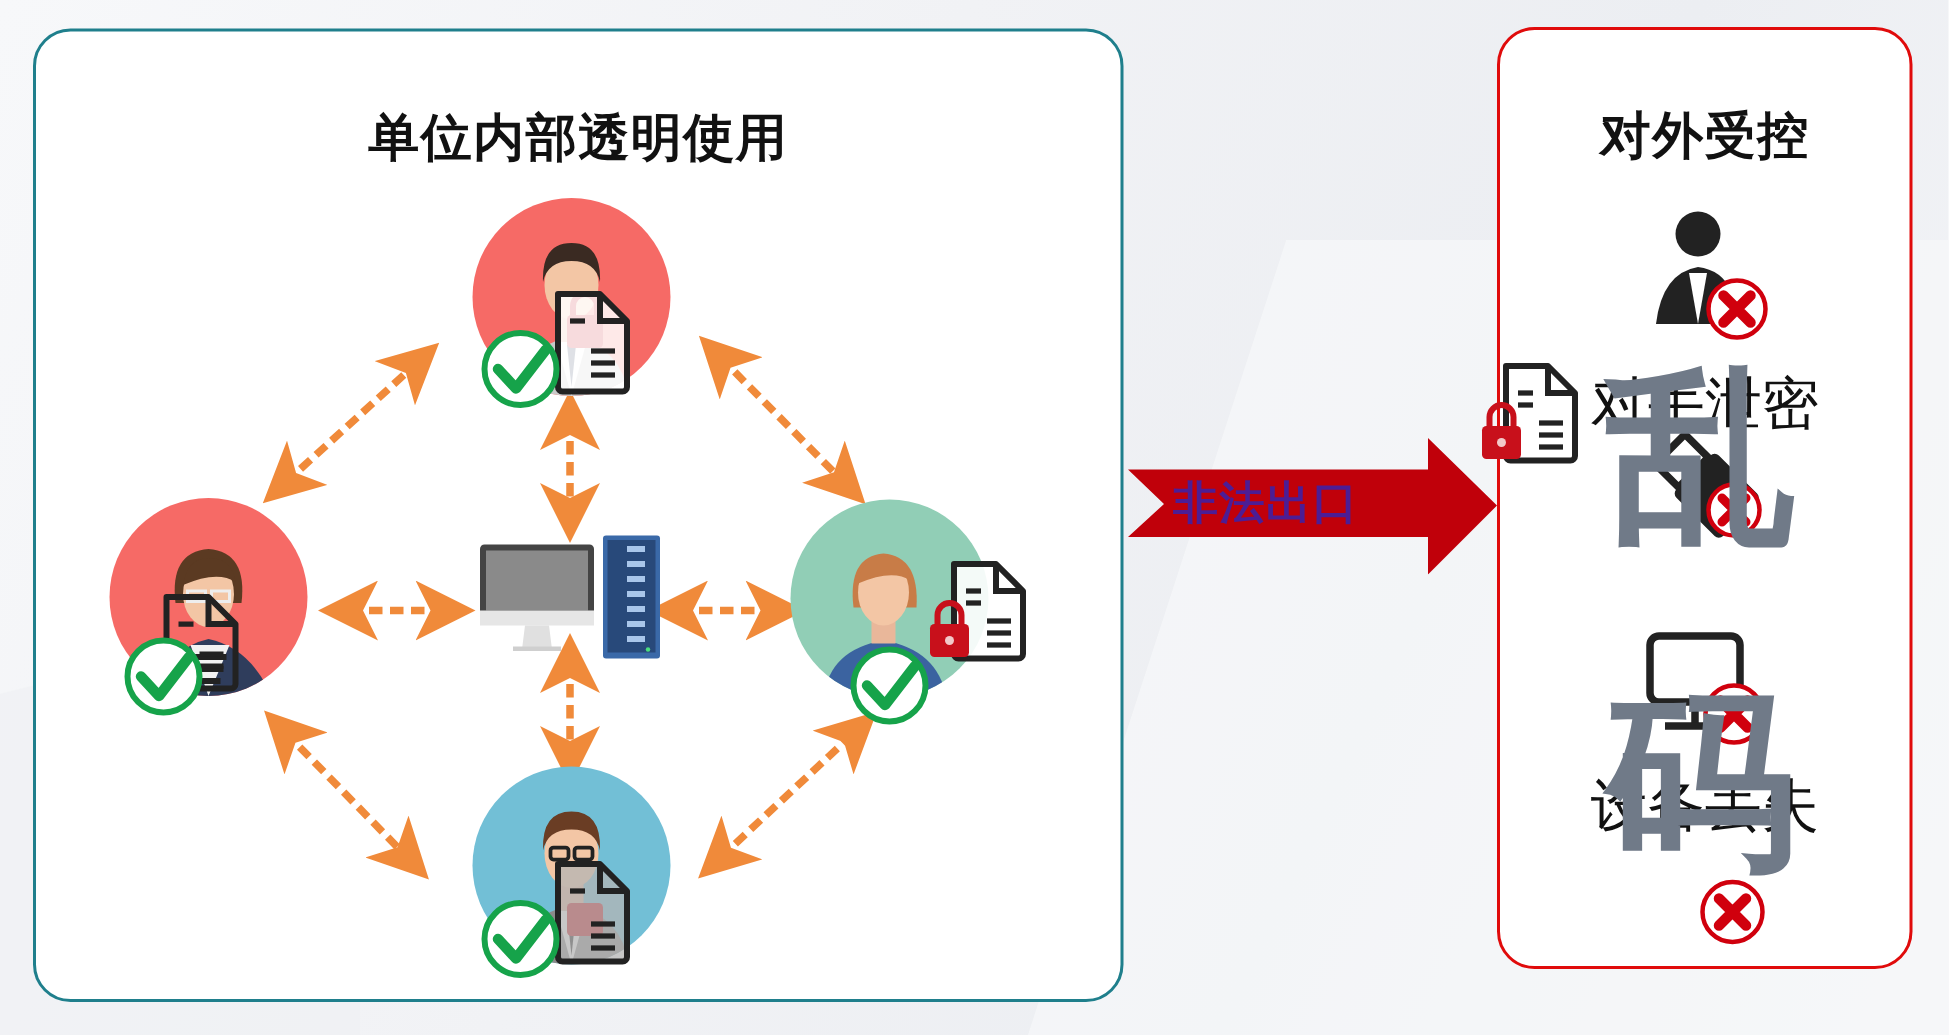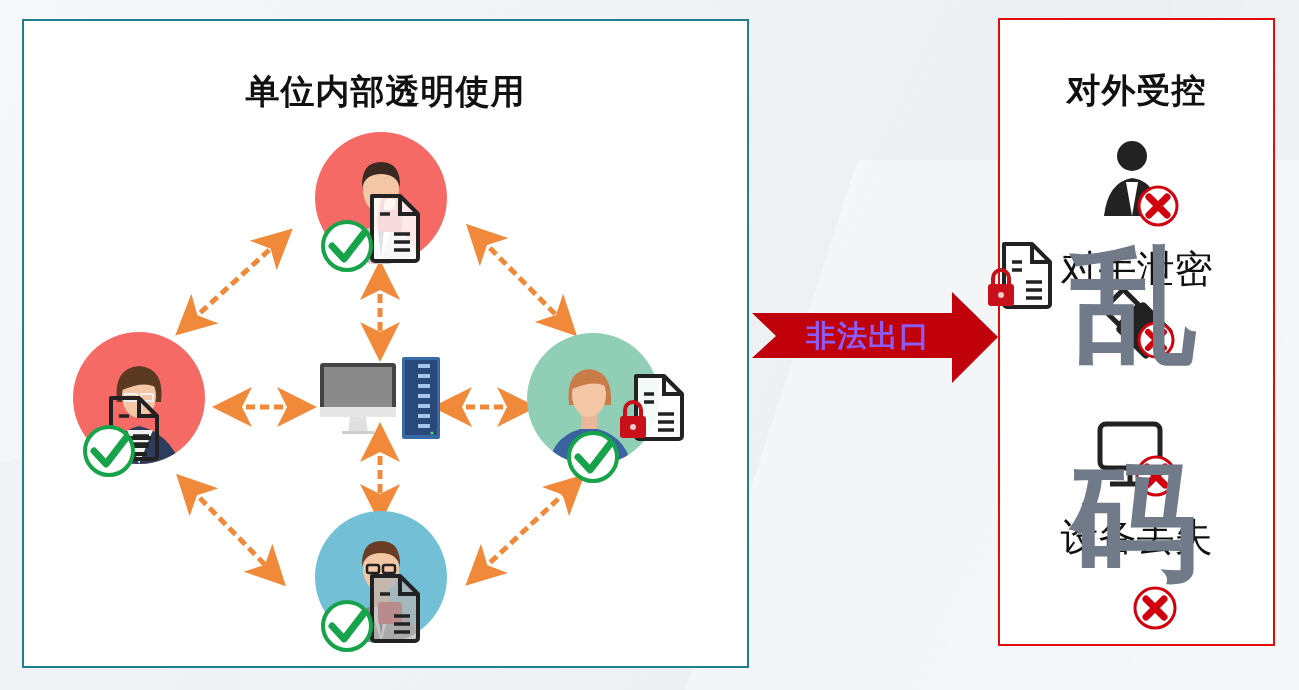"单位内部透明使用" .panel { border-radius: none -> 25px }
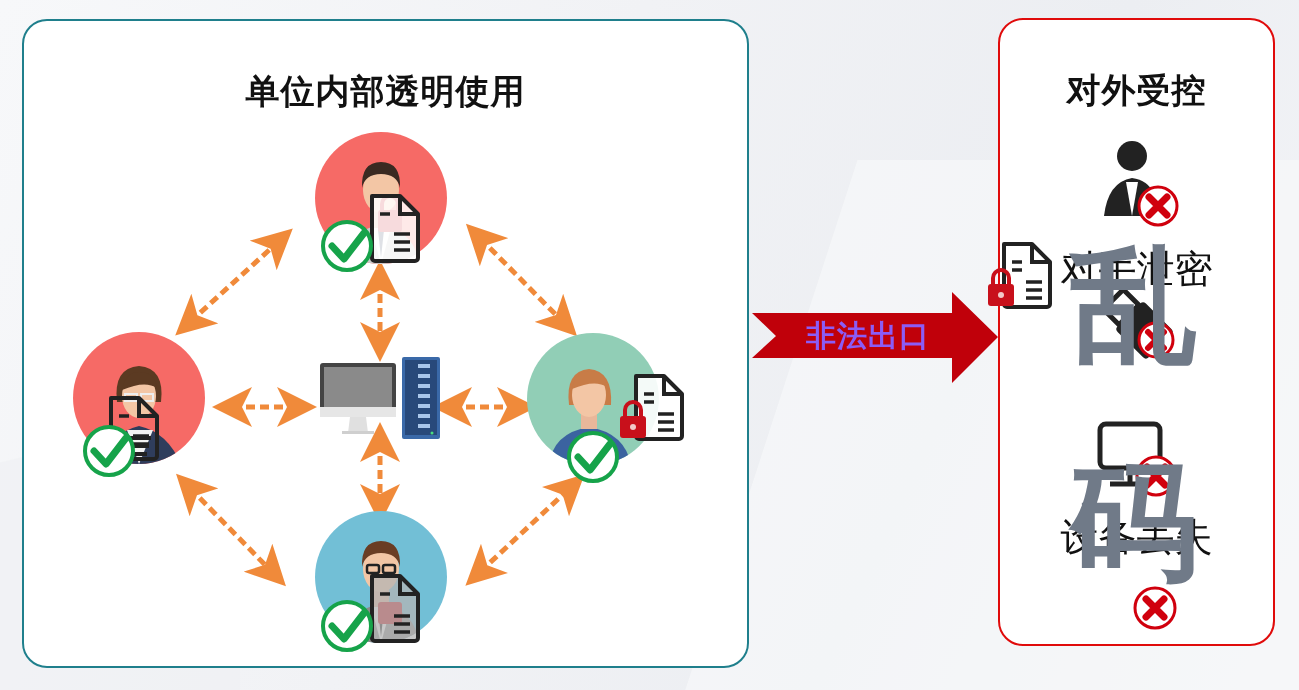"非法出口" .exit-label { color: #8b5cf6 -> #4c1d95; left: 780px -> 756px }
